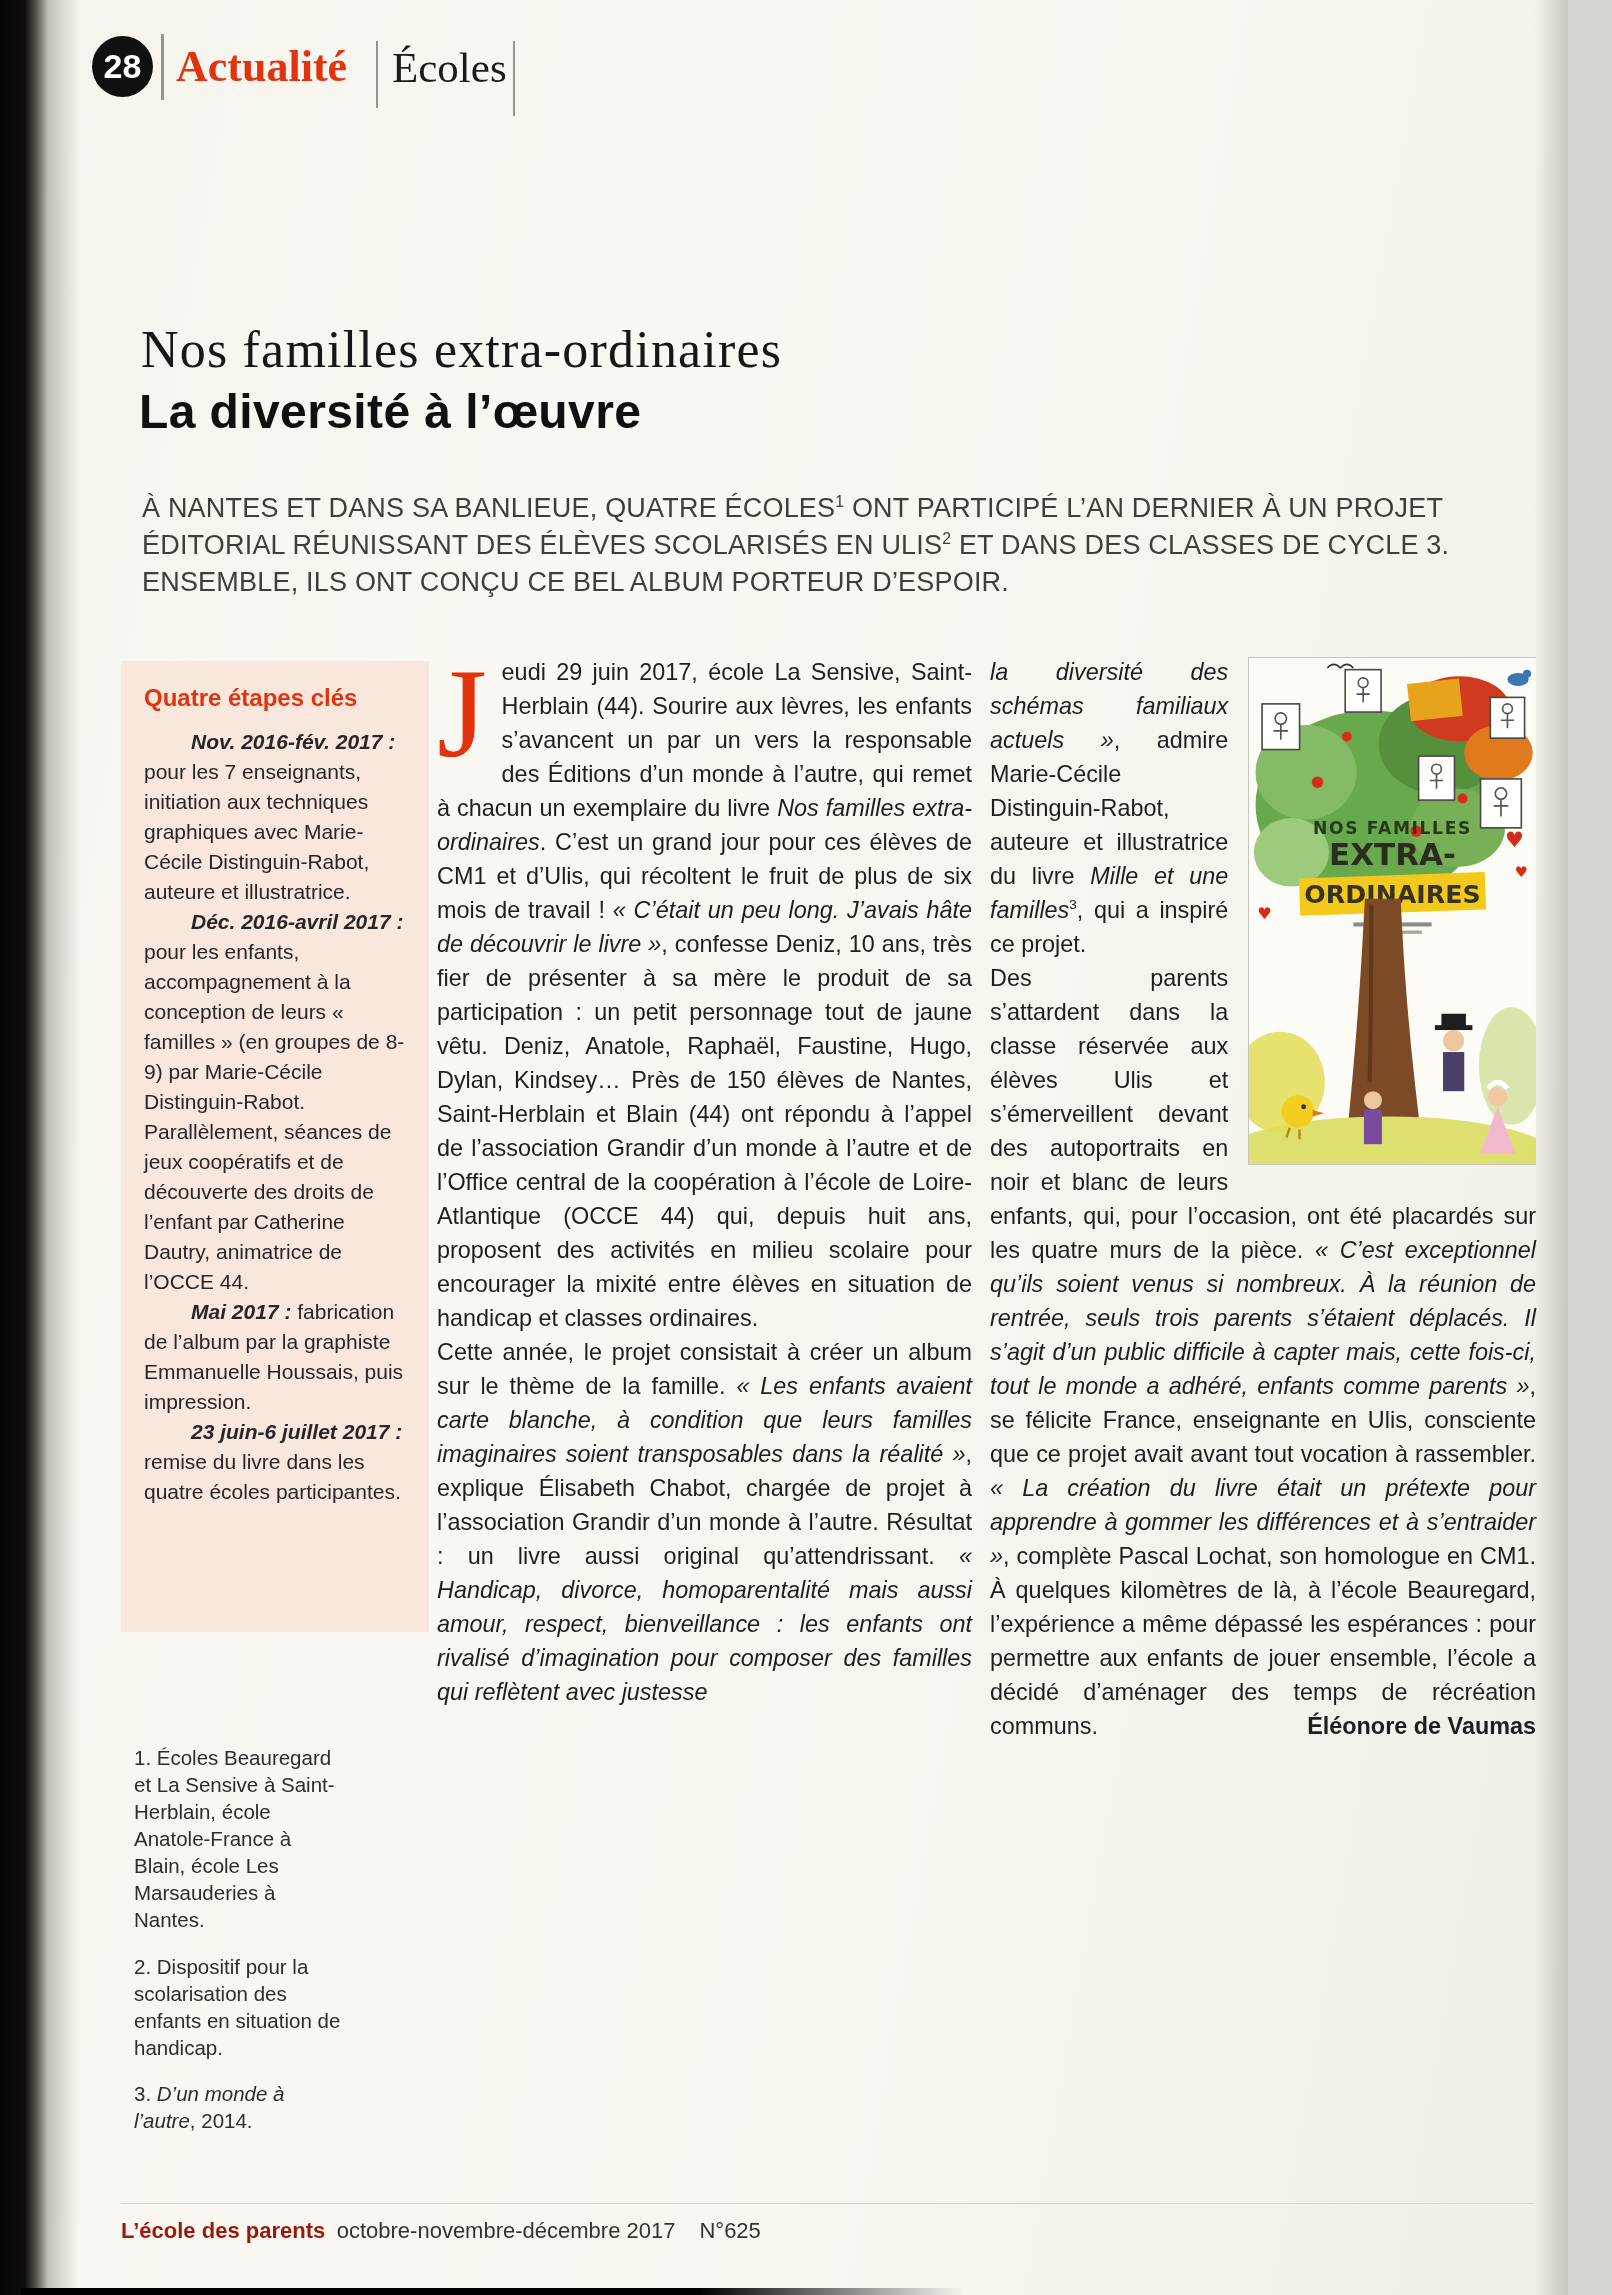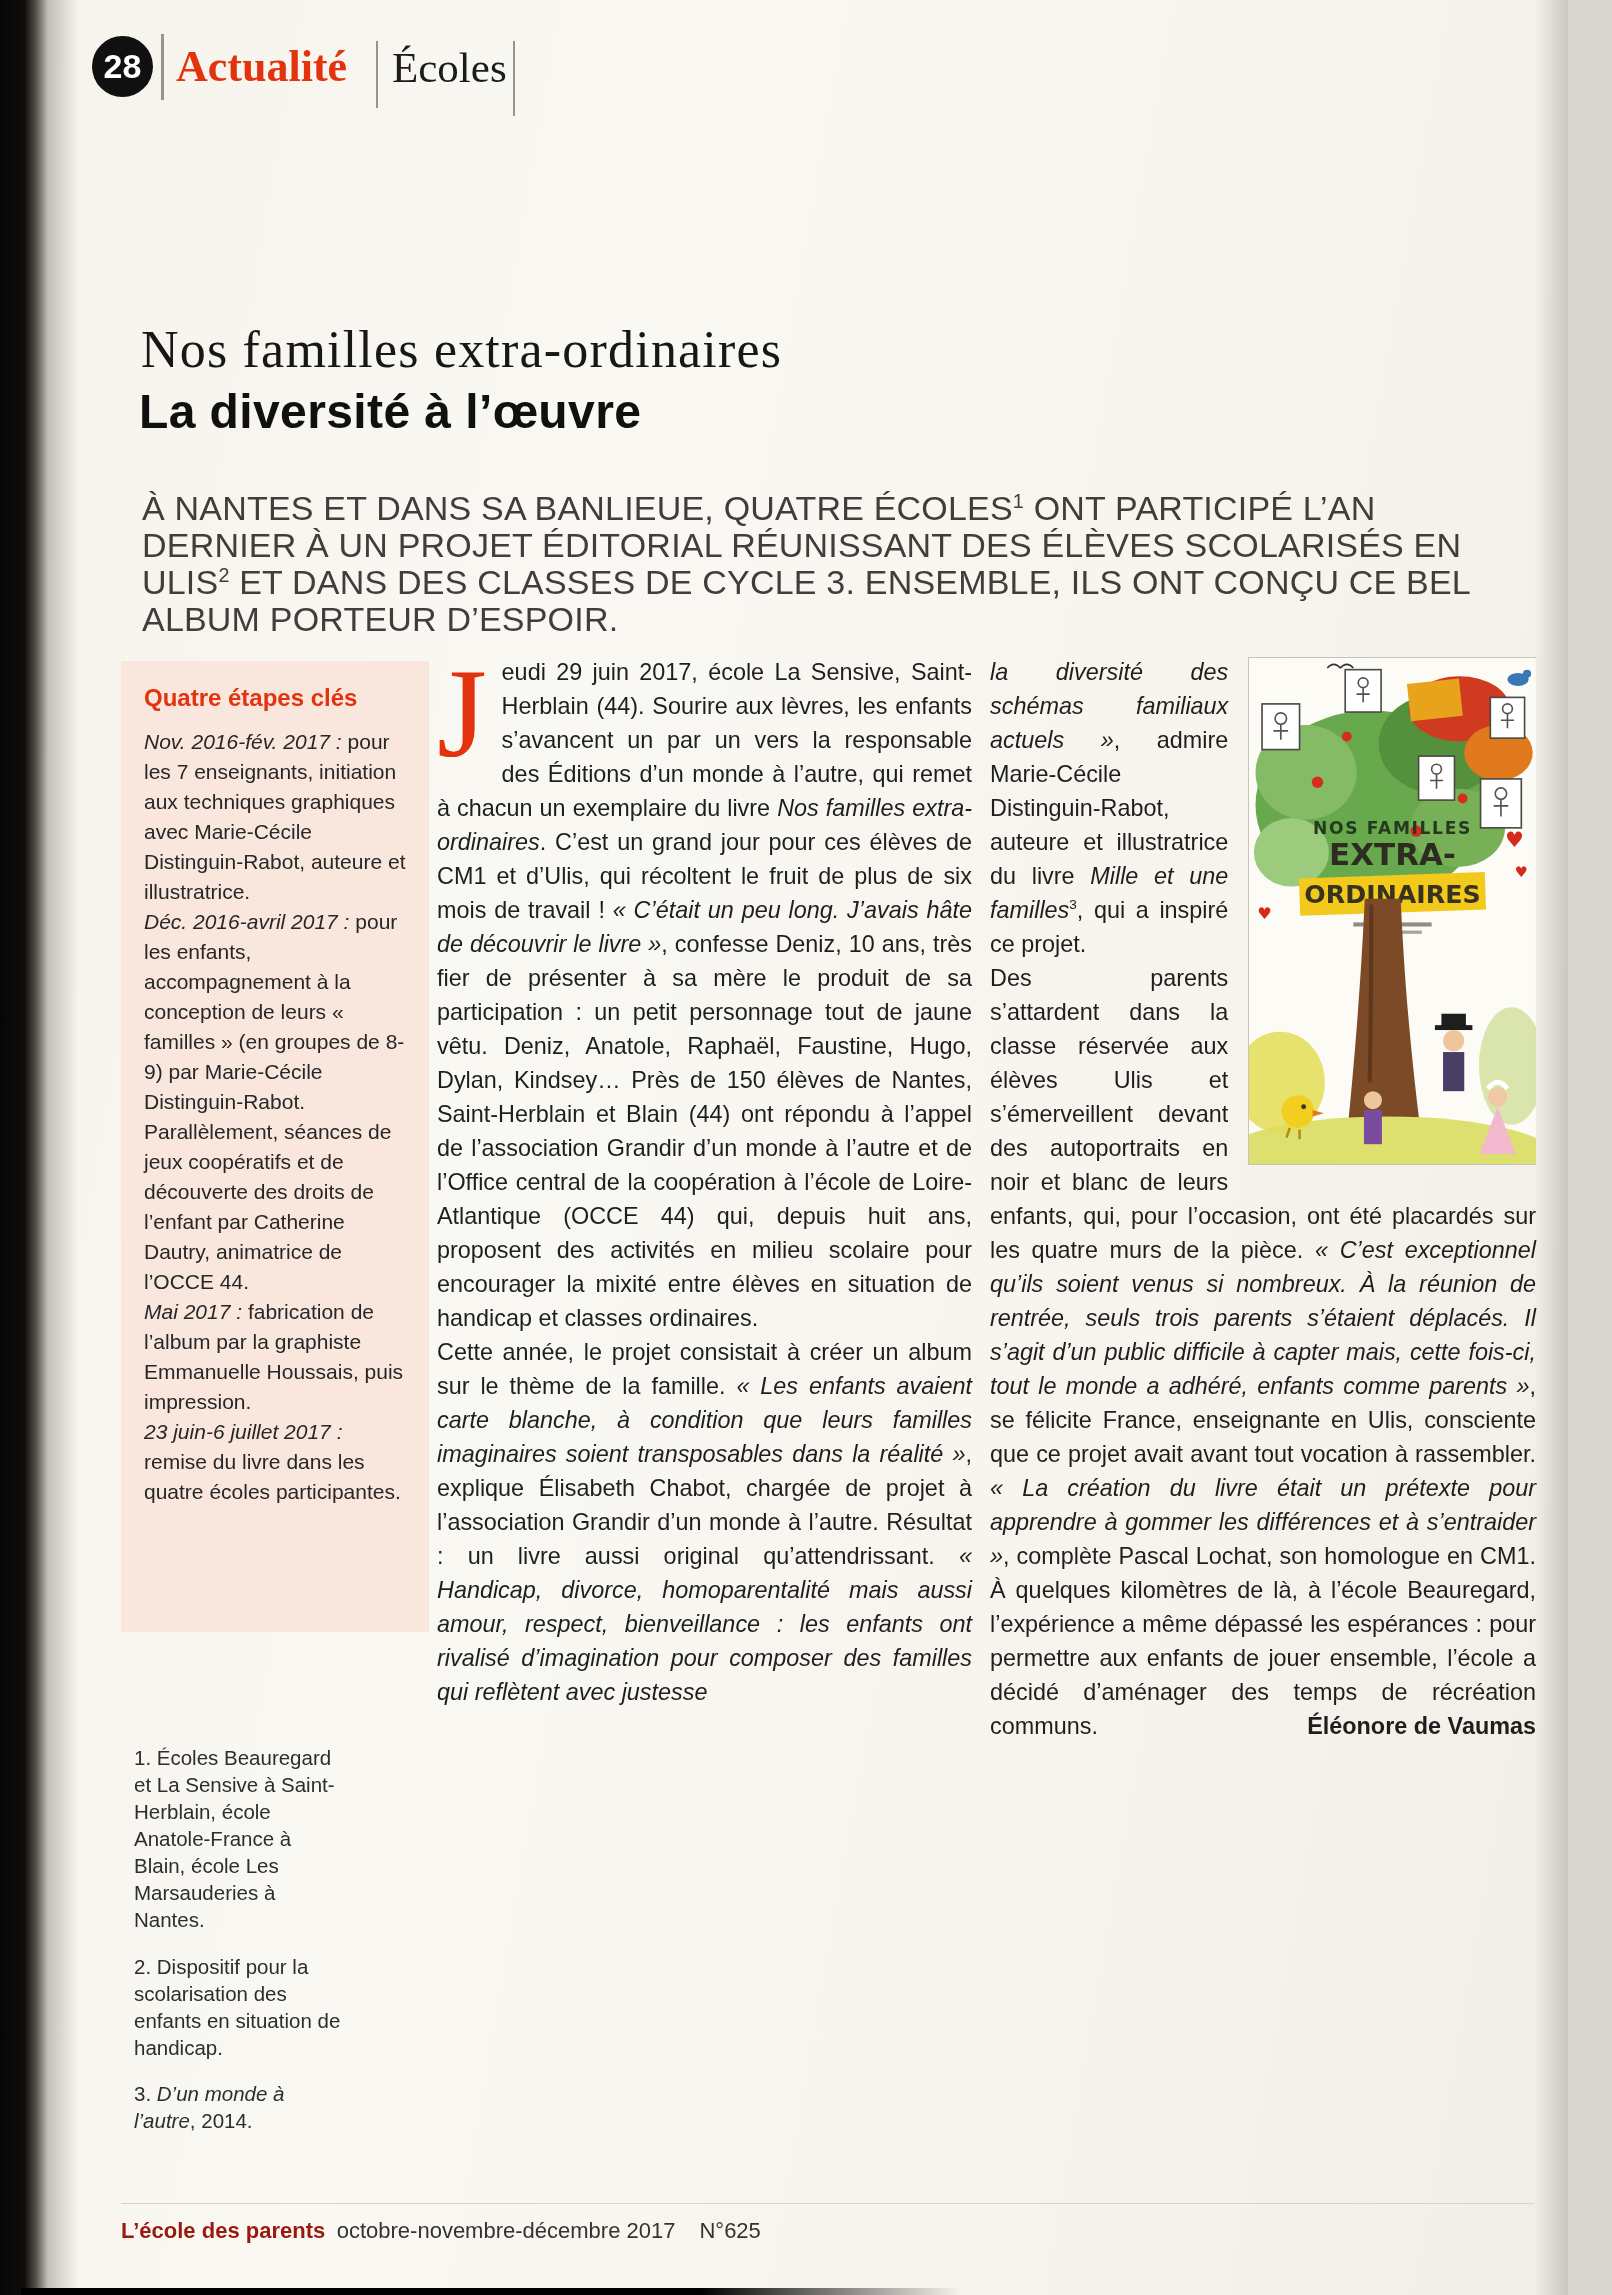"À NANTES ET DANS SA" .standfirst { font-size: 34px -> 27px }
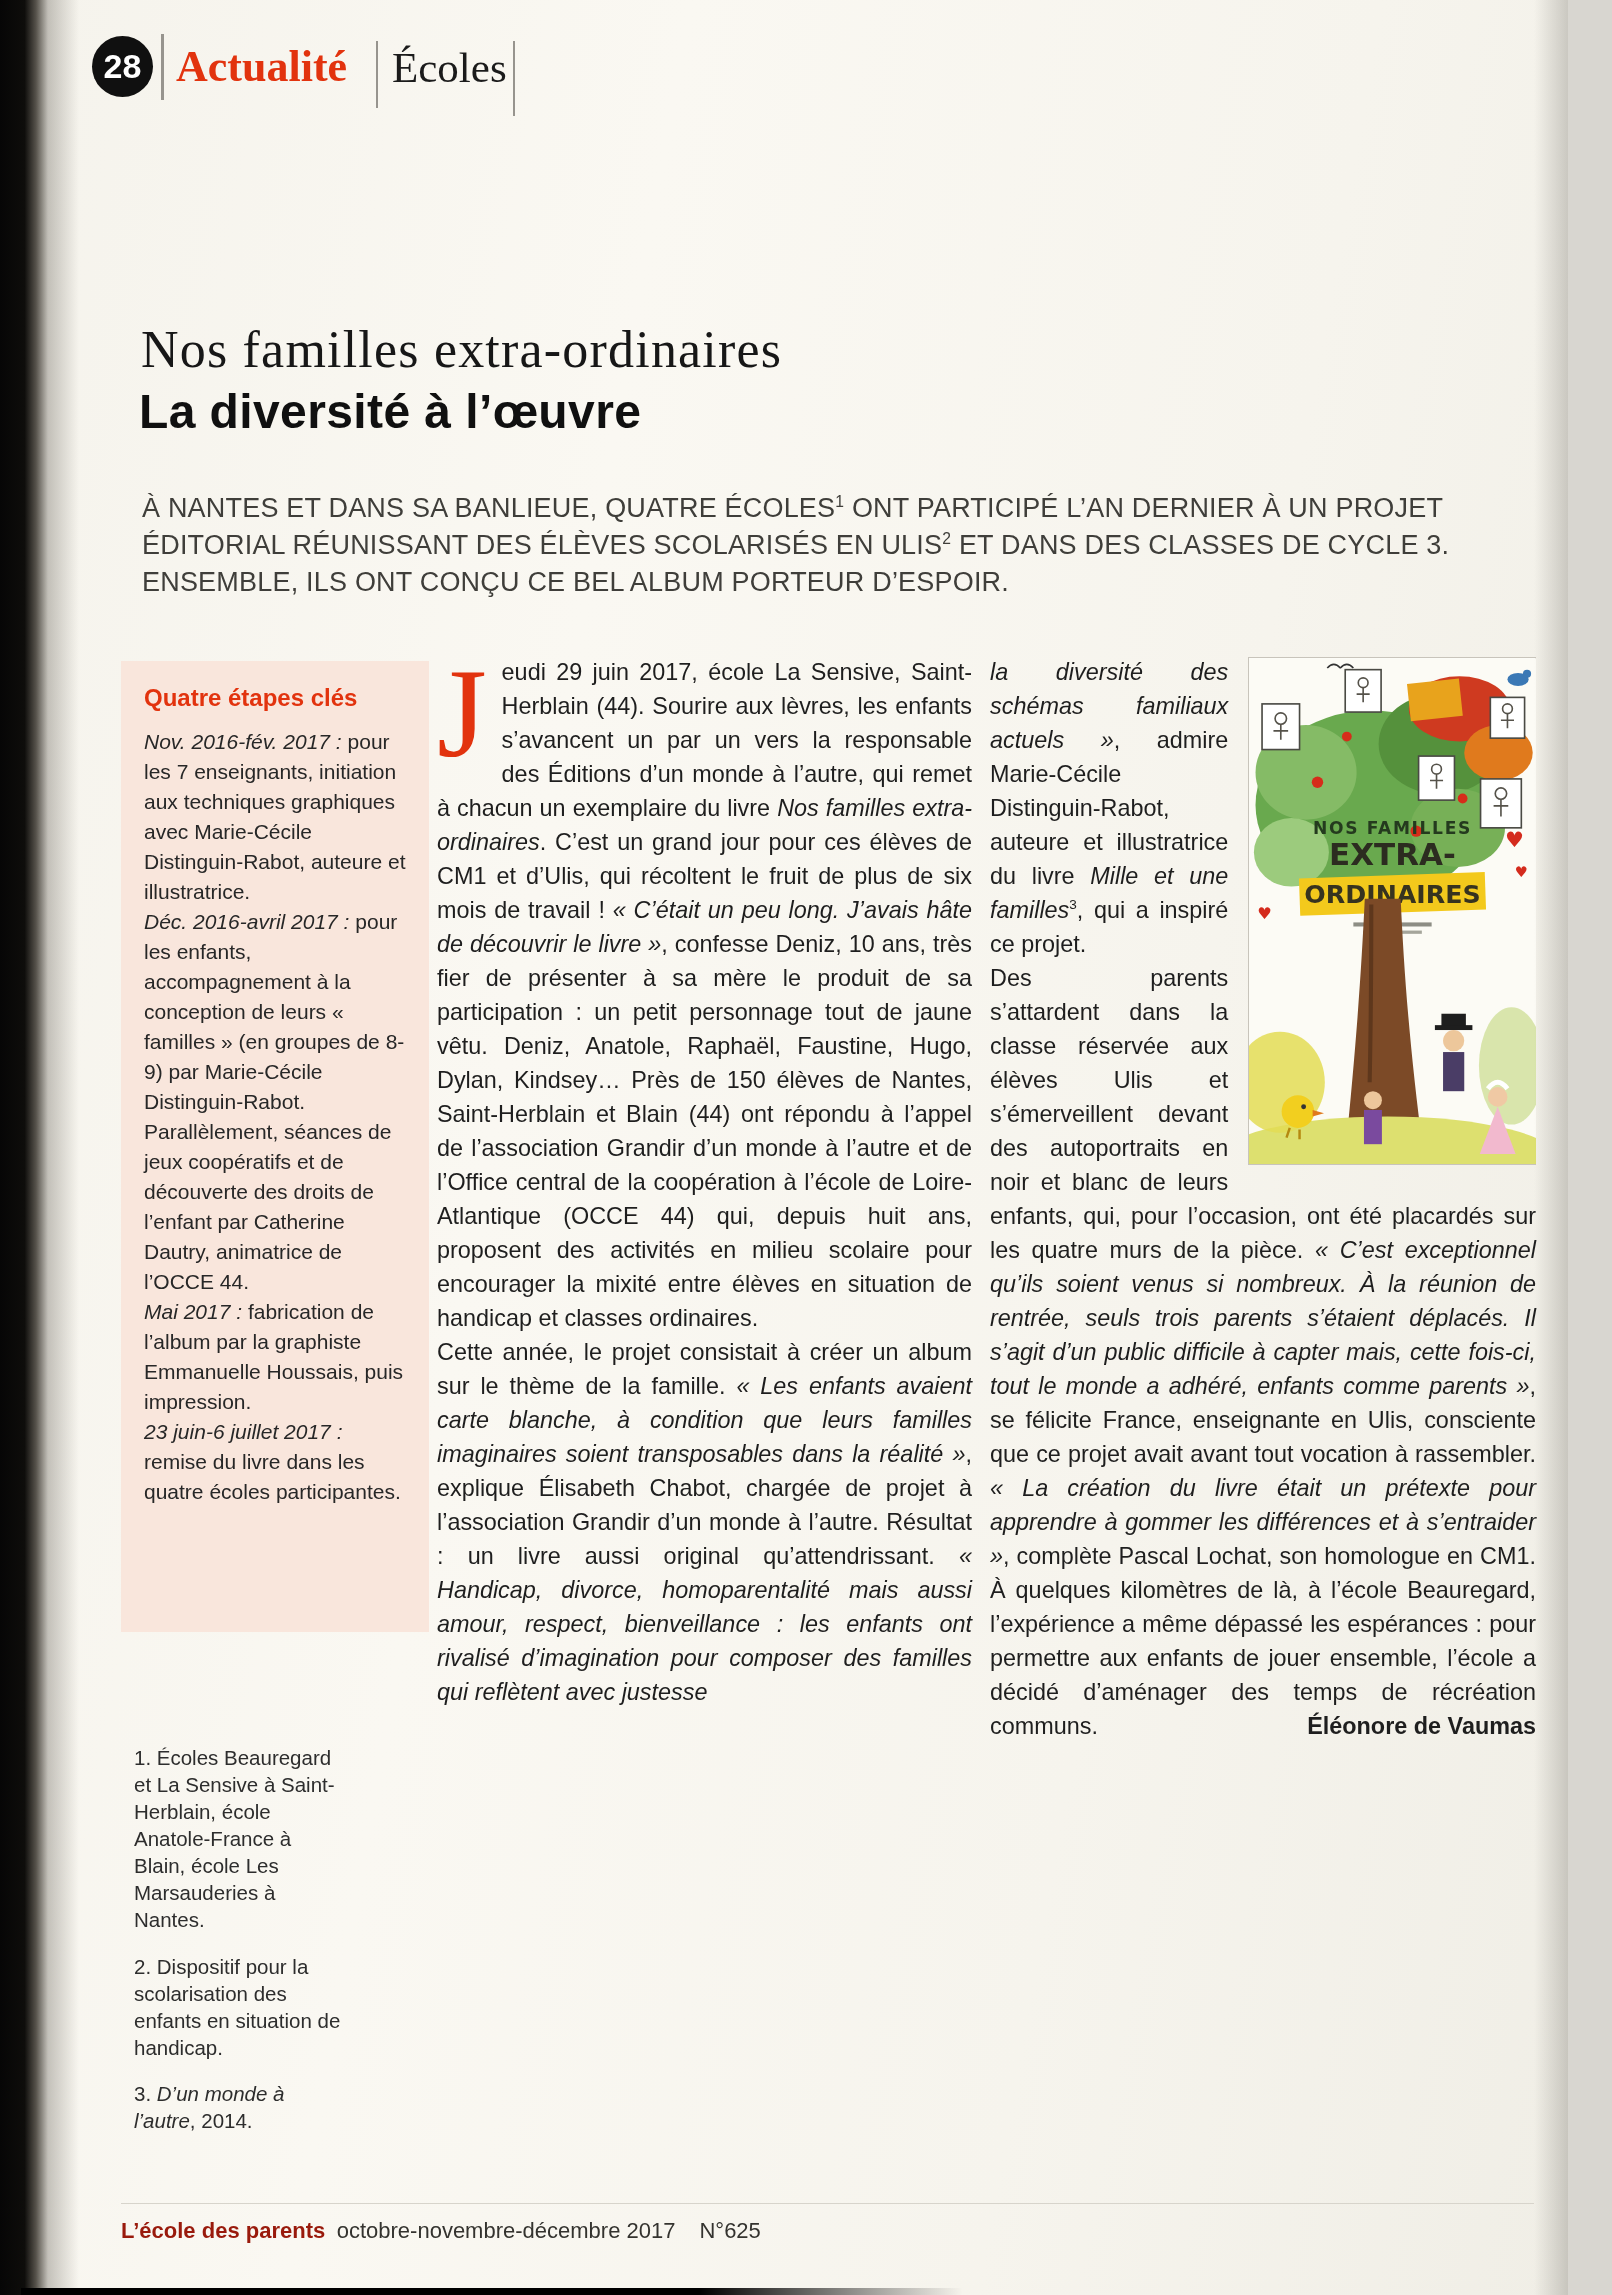"Nov. 2016-fév. 2017 :" .entry .d { font-weight: normal -> bold; margin-left: none -> 47px }
